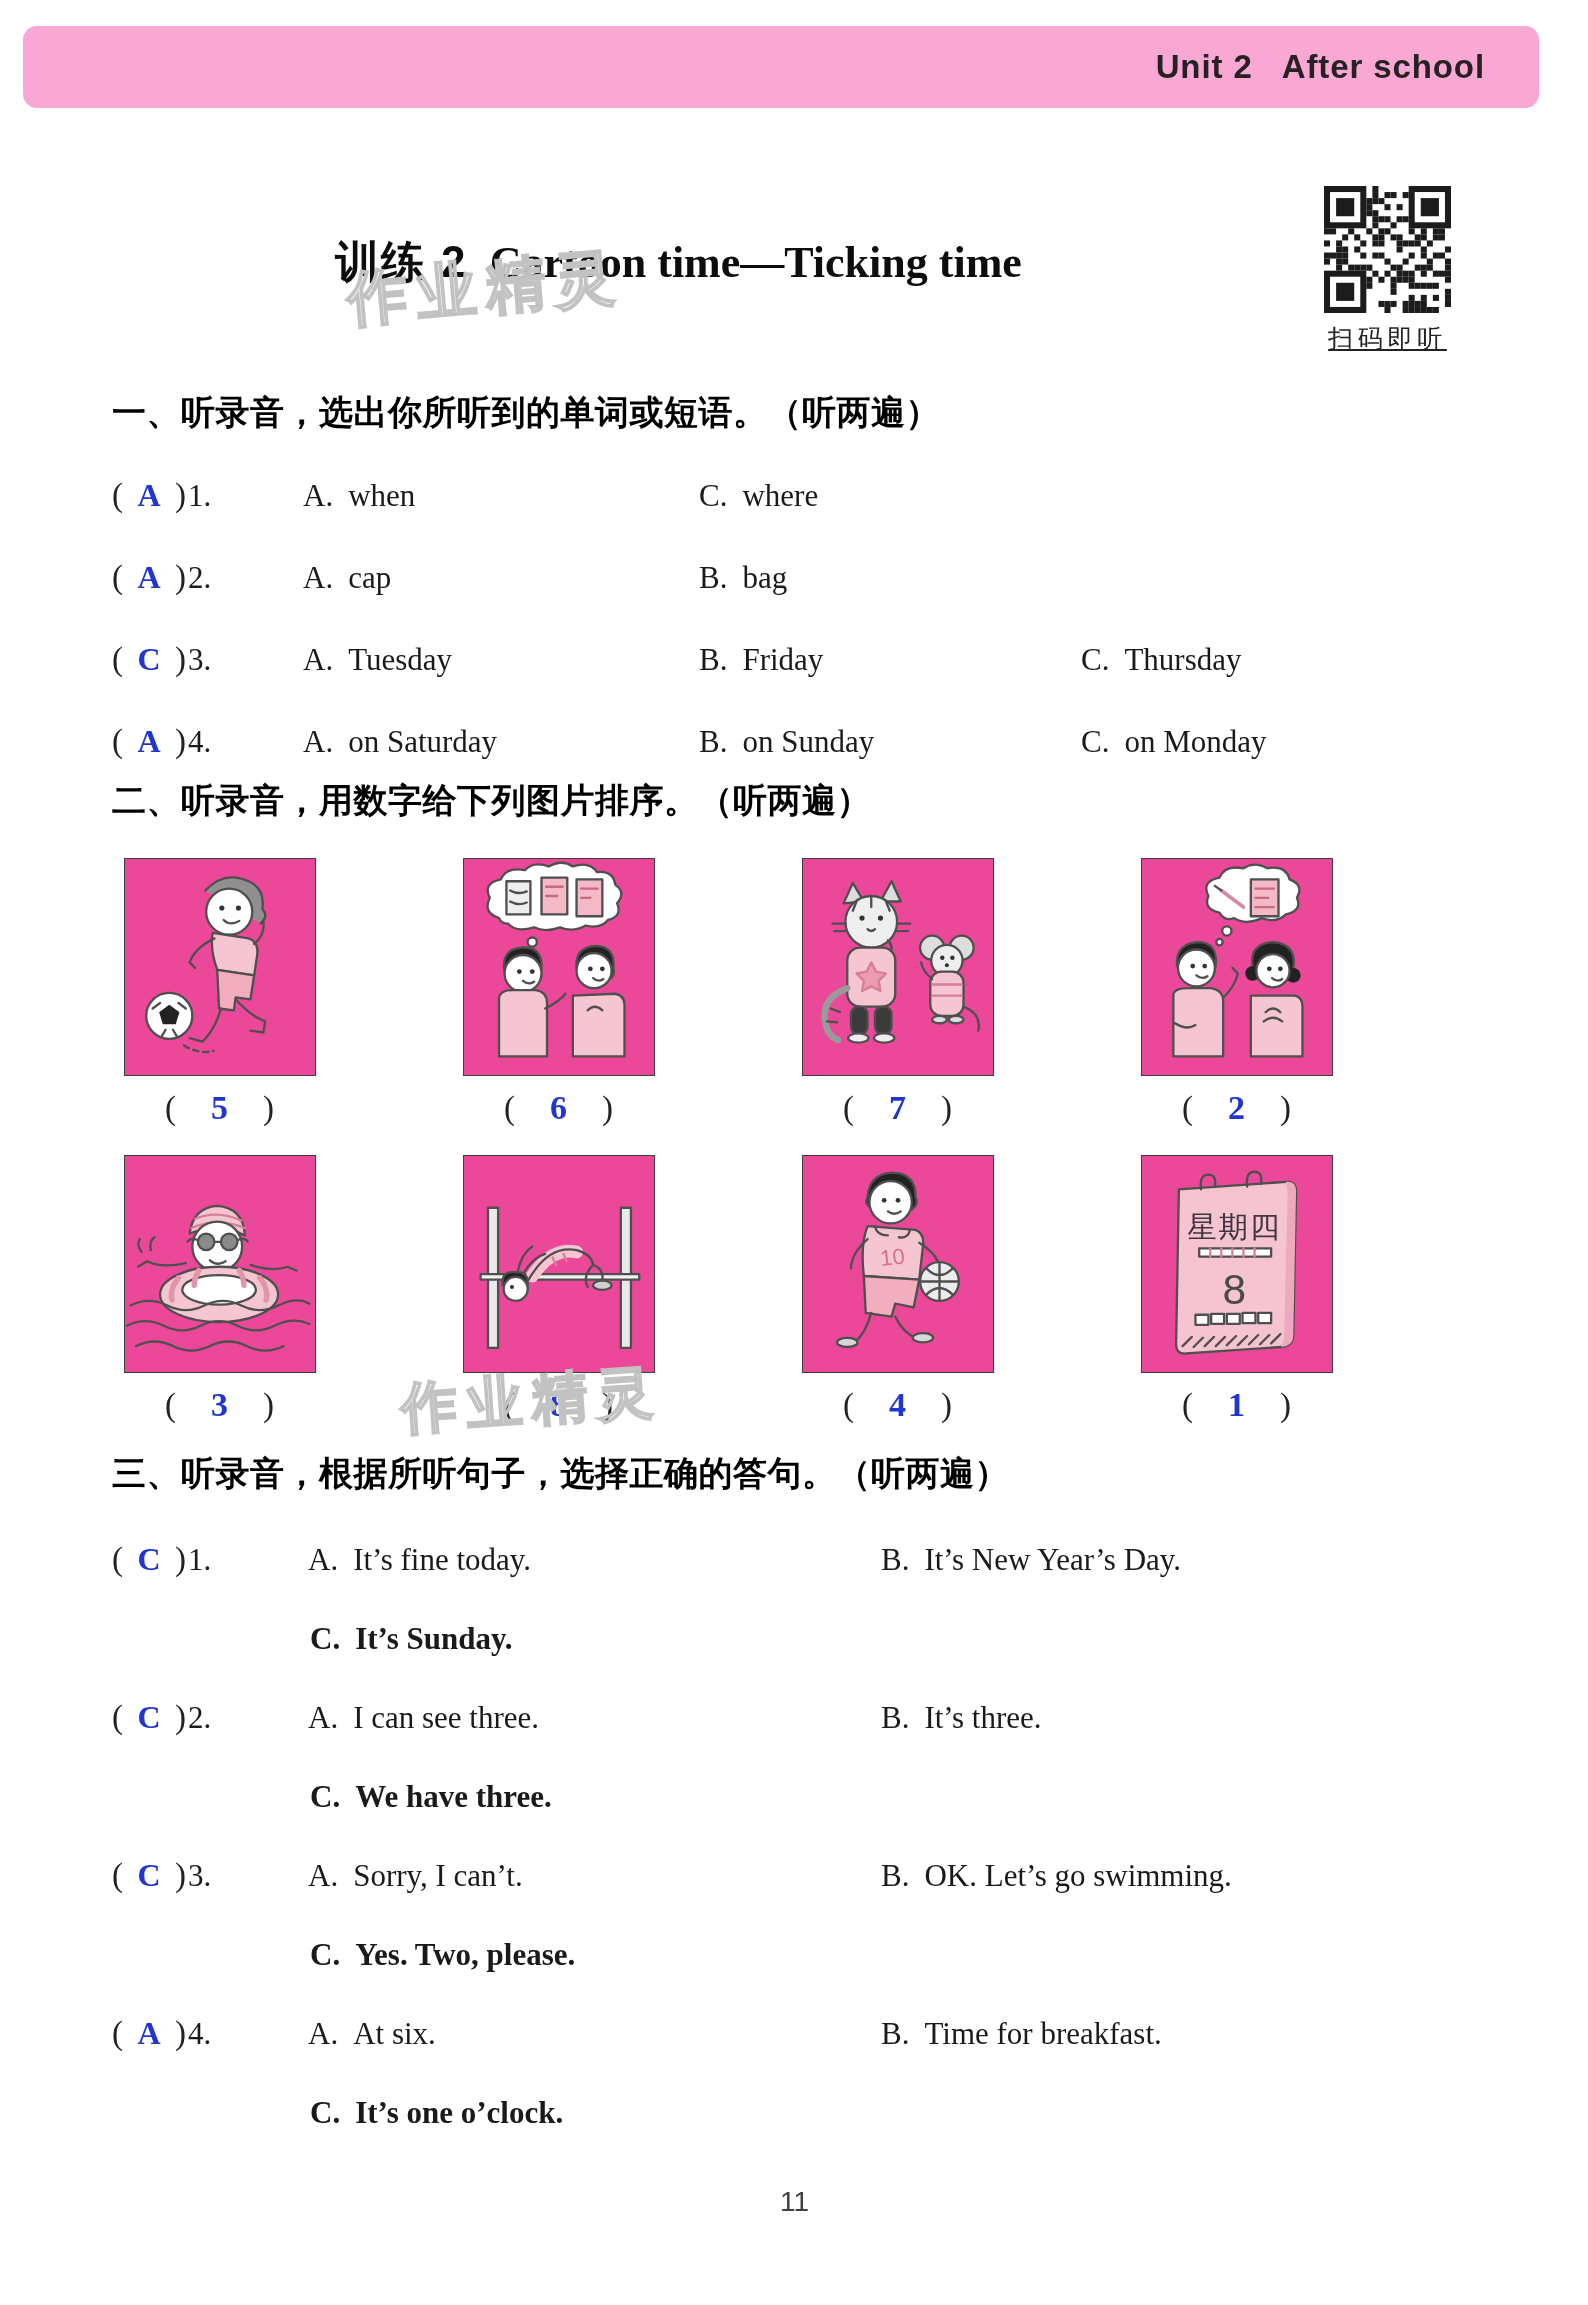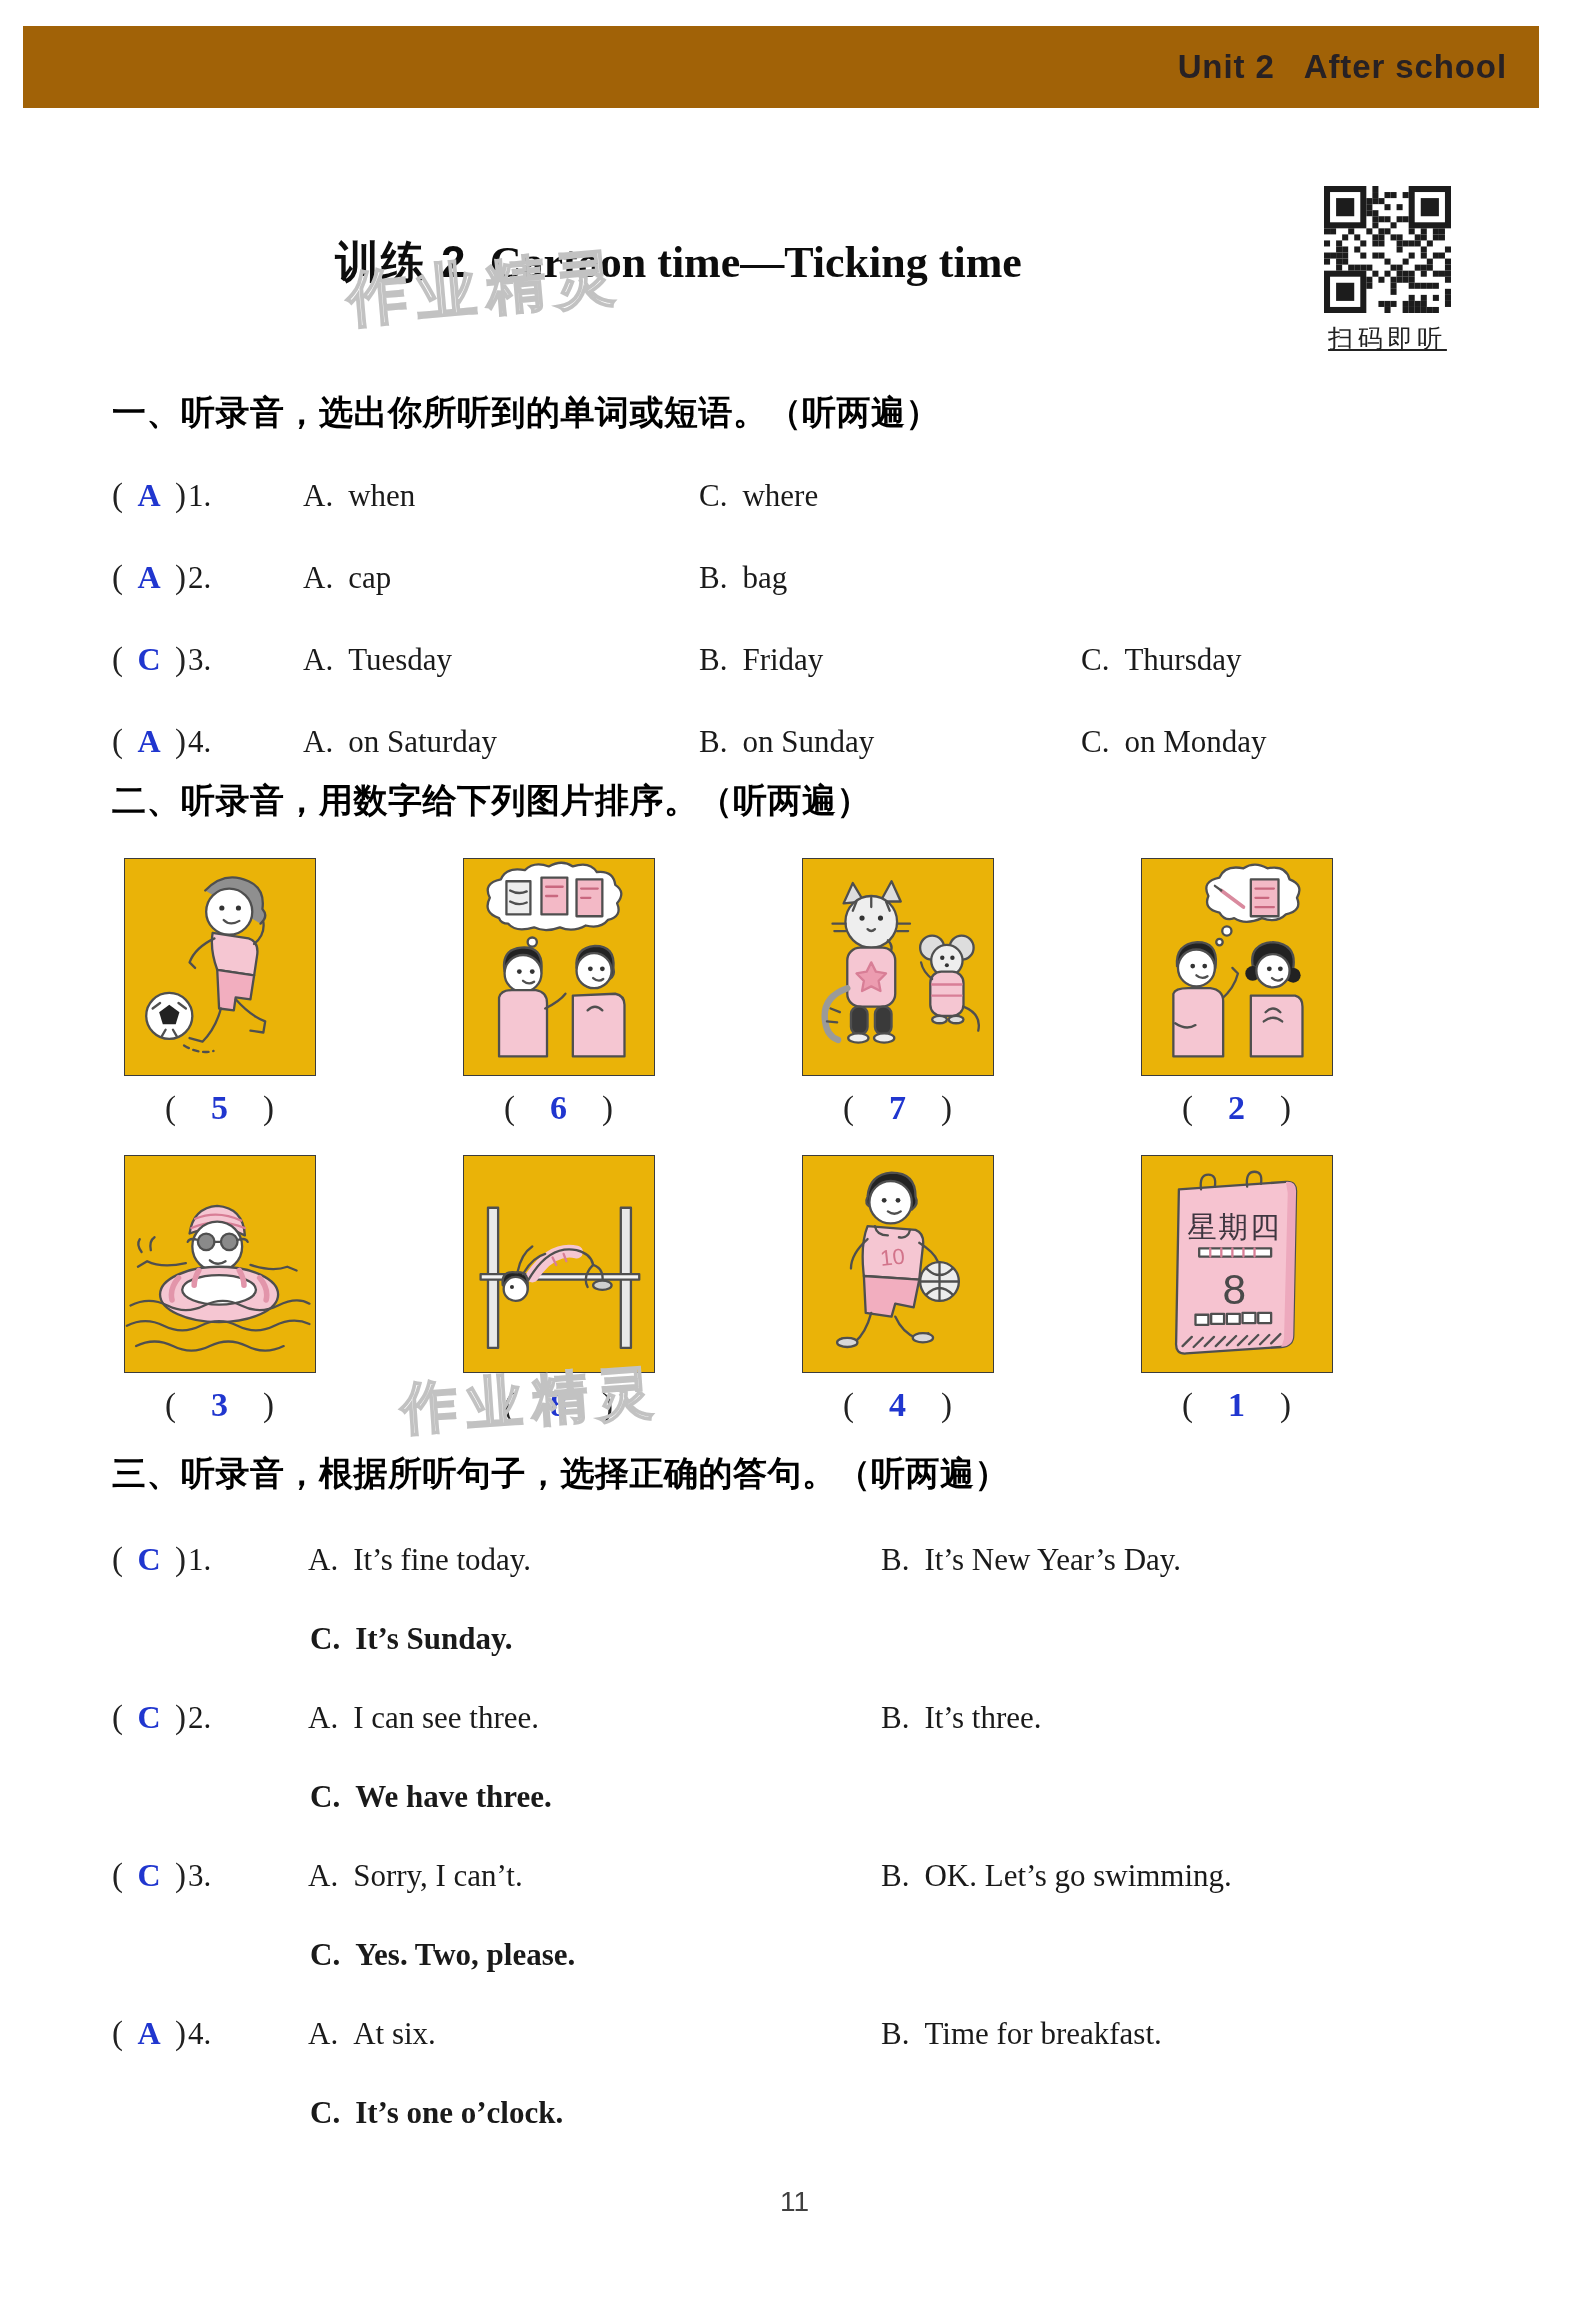"Unit 2 After school" .band { background: #a16207 -> #f9a8d4; border-radius: none -> 14px; padding-right: 32px -> 54px }
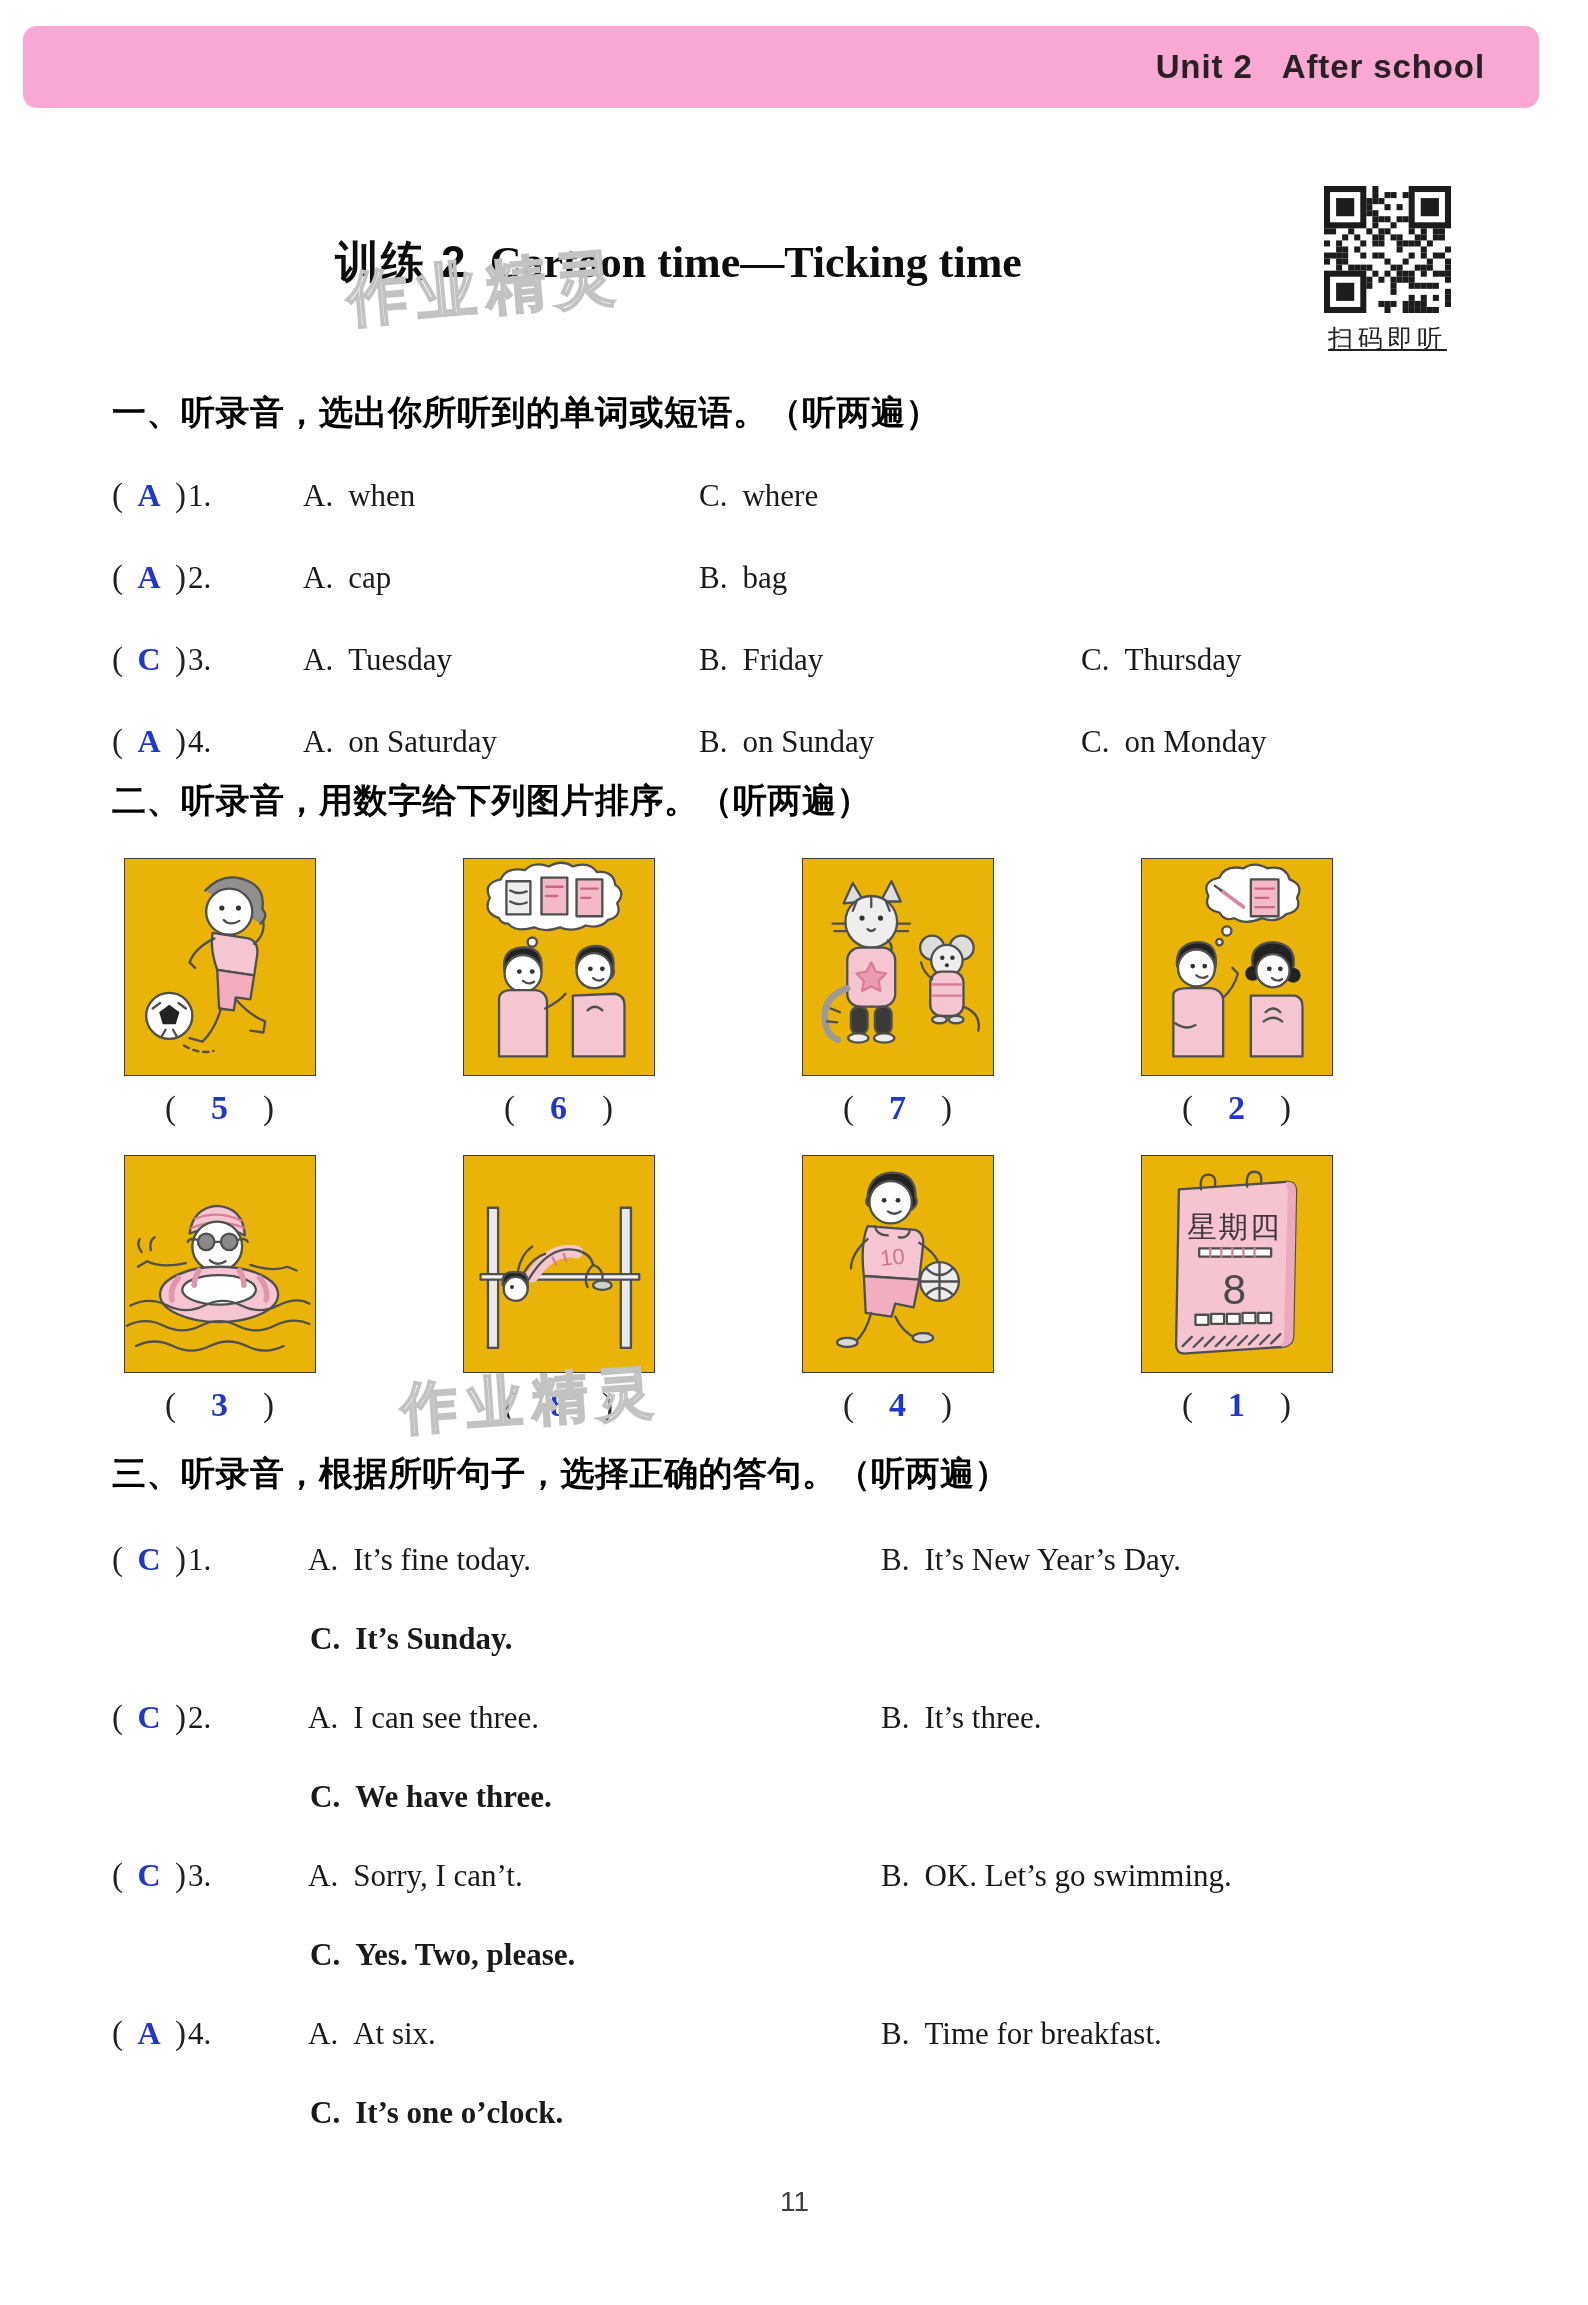"星期四" .pic-box { background: #eab308 -> #ec4899 }
